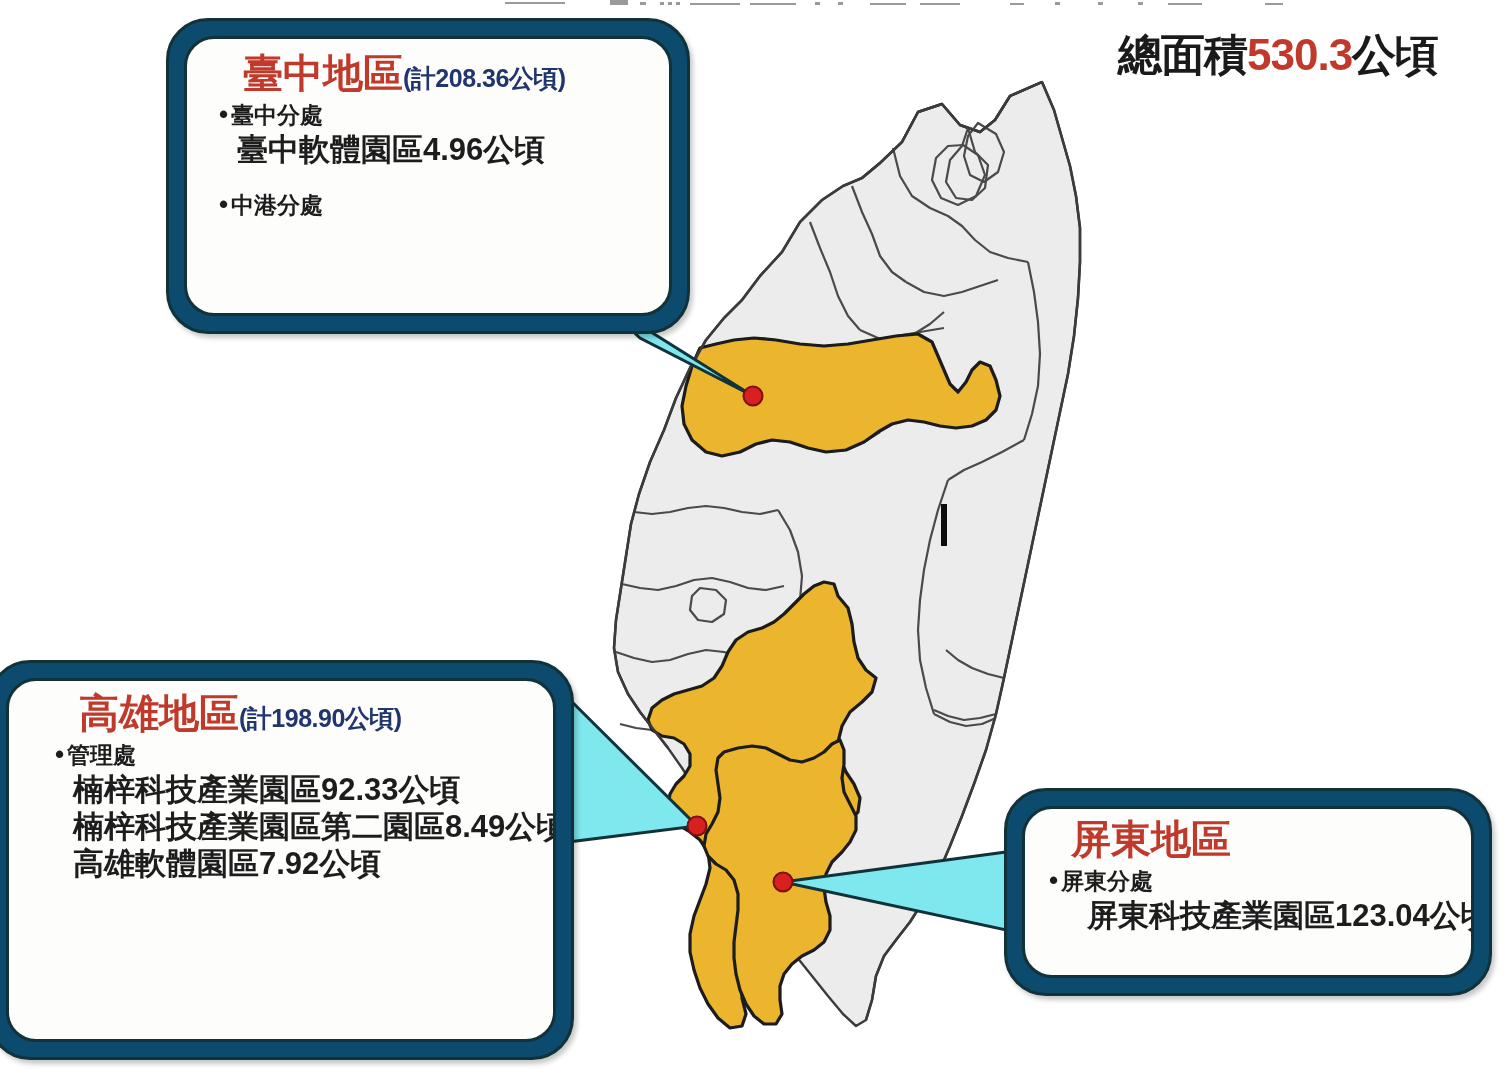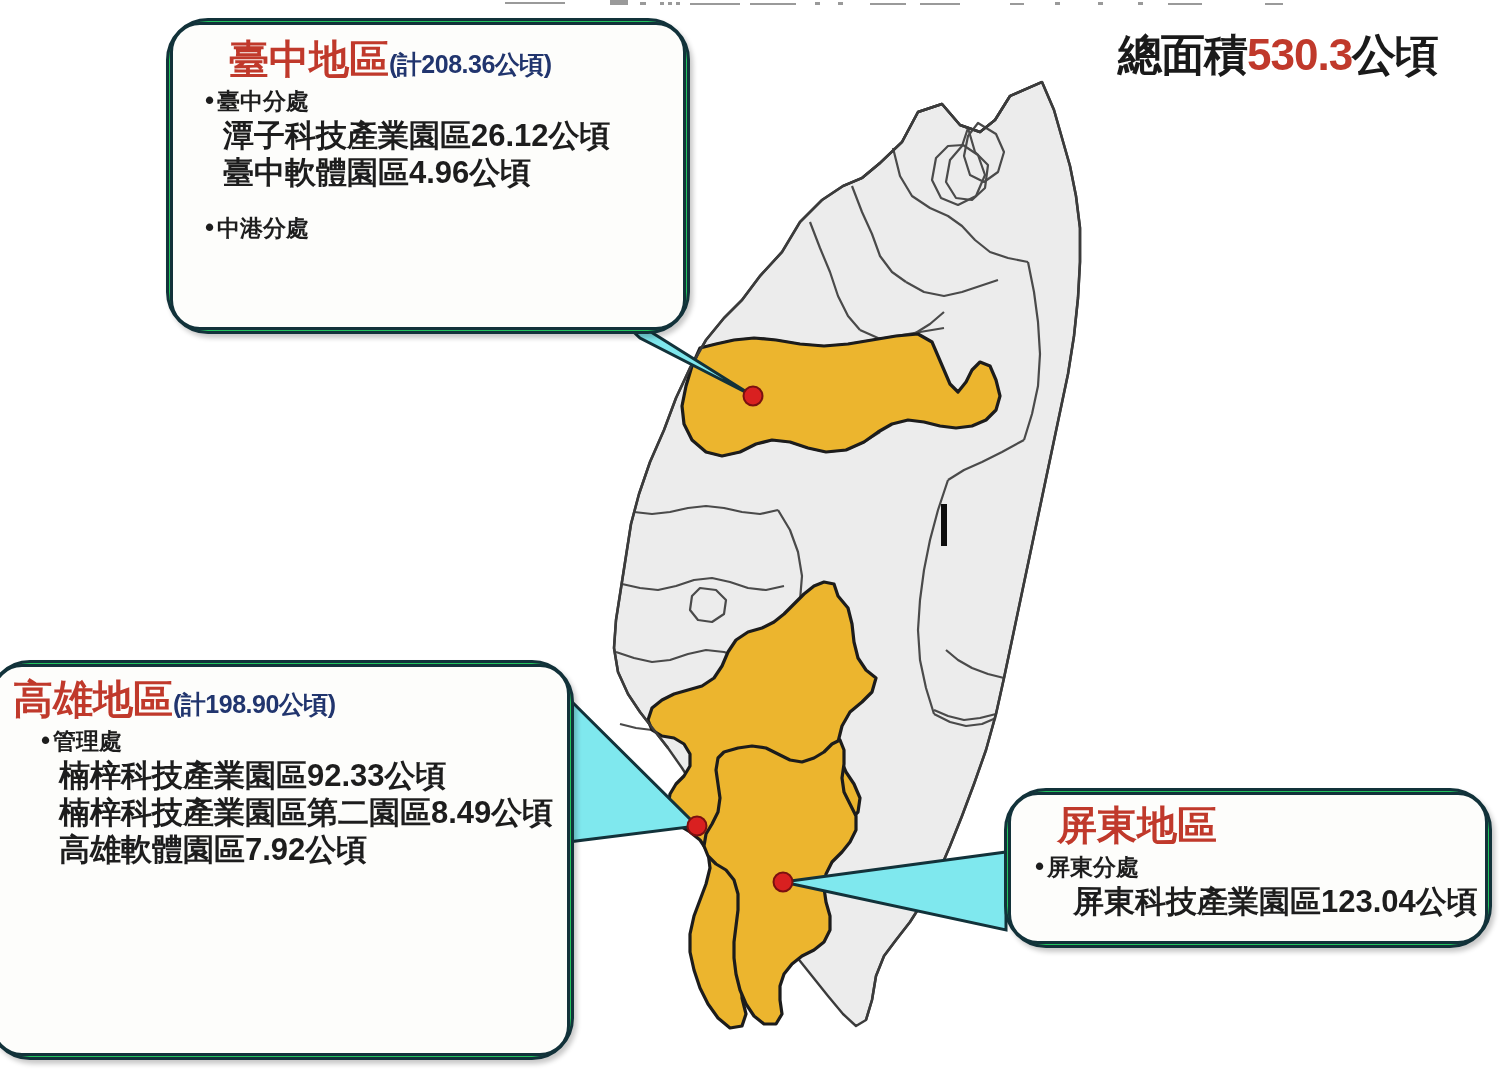"臺中地區(計208.36公頃)" .callout { background: #22c55e -> #0c4a6e; padding: 1px -> 15px }
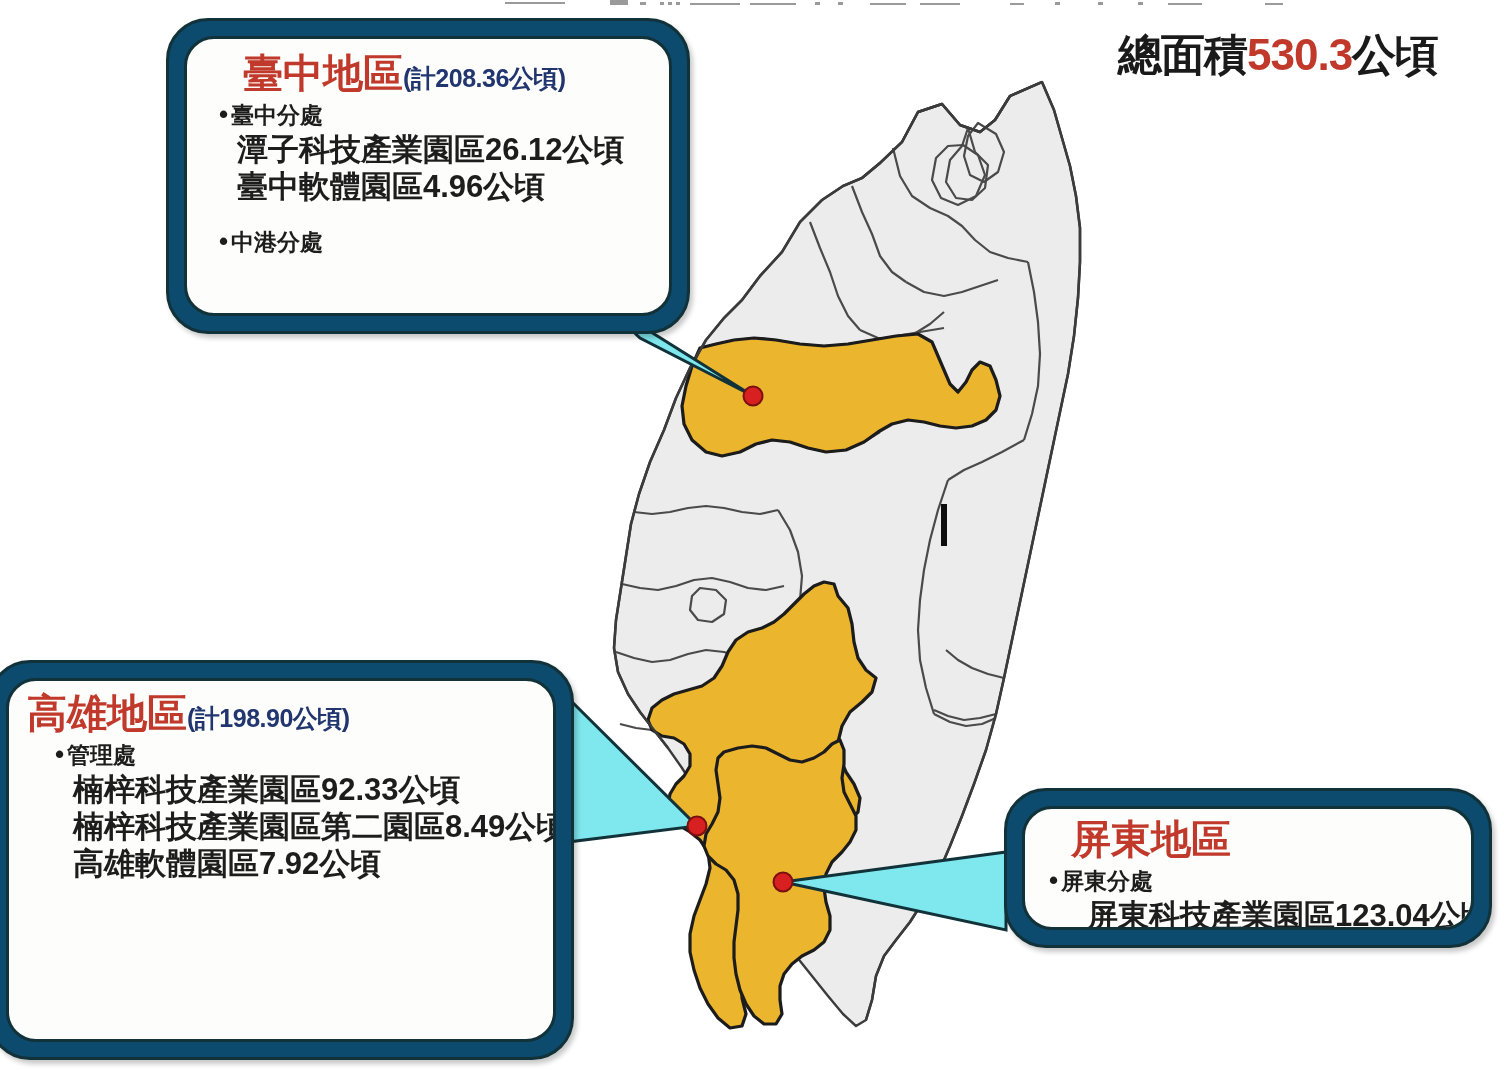"潭子科技產業園區26.12公頃" div.park { html: <div>潭子科技產業園區26.12公頃</div> -> none }
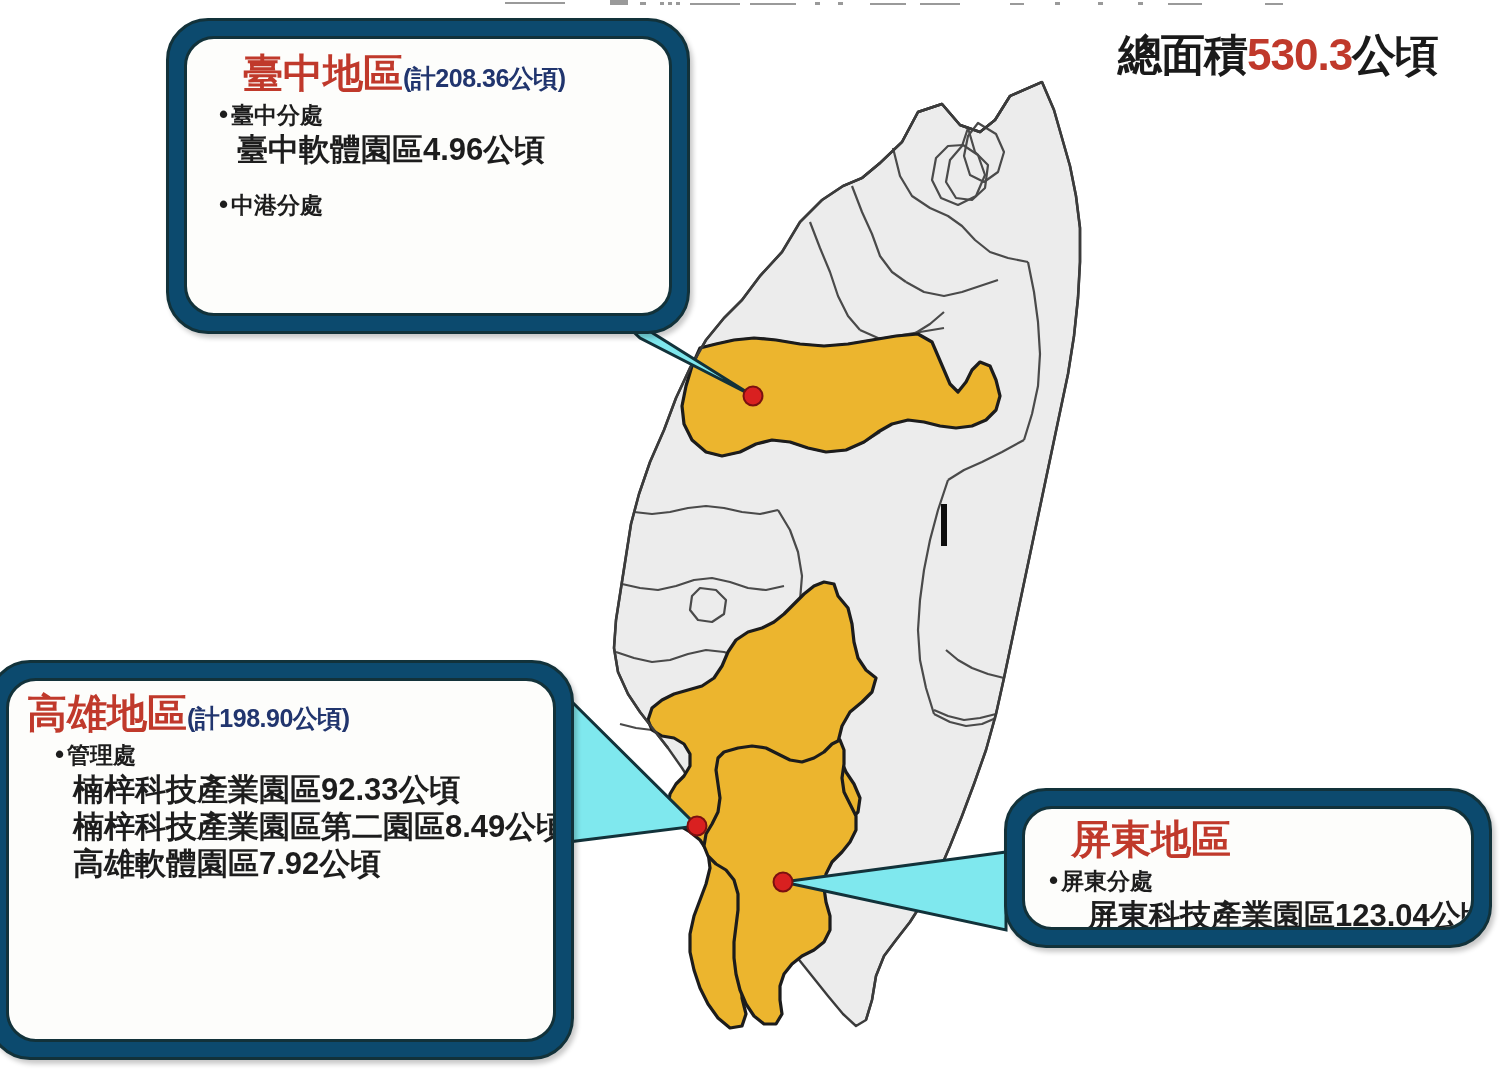"高雄地區(計198.90公頃)" #callout-kaohsiung .c-title { margin-left: none -> 52px }
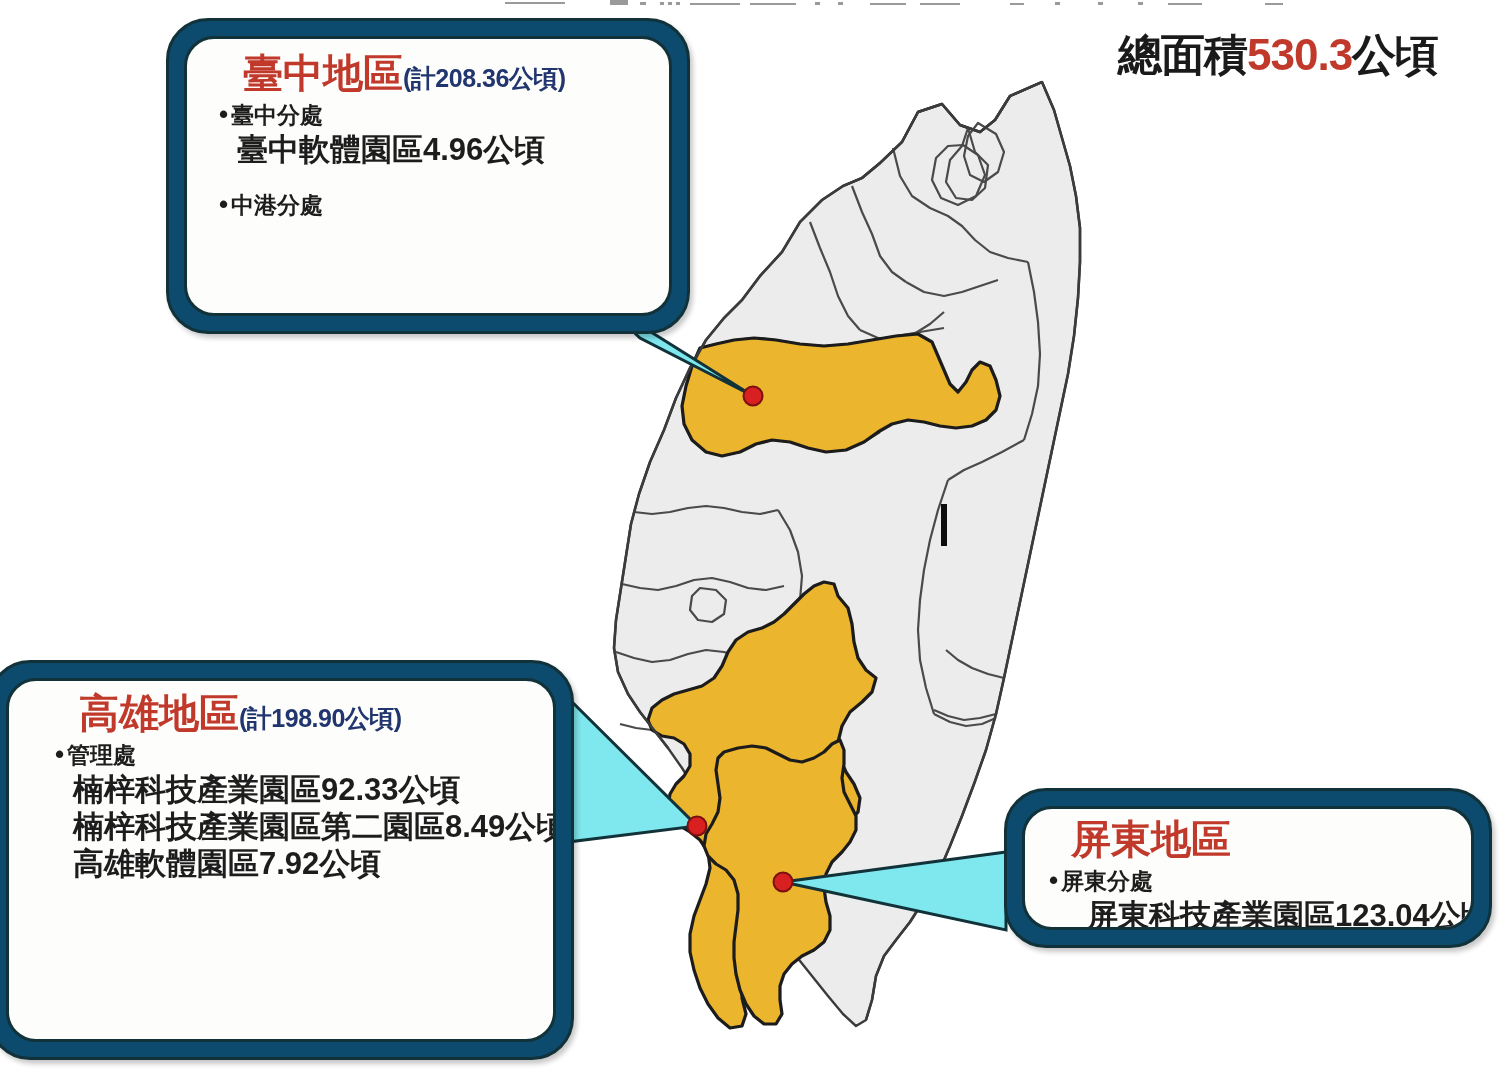"屏東地區" #callout-pingtung { height: 160px -> 208px }
